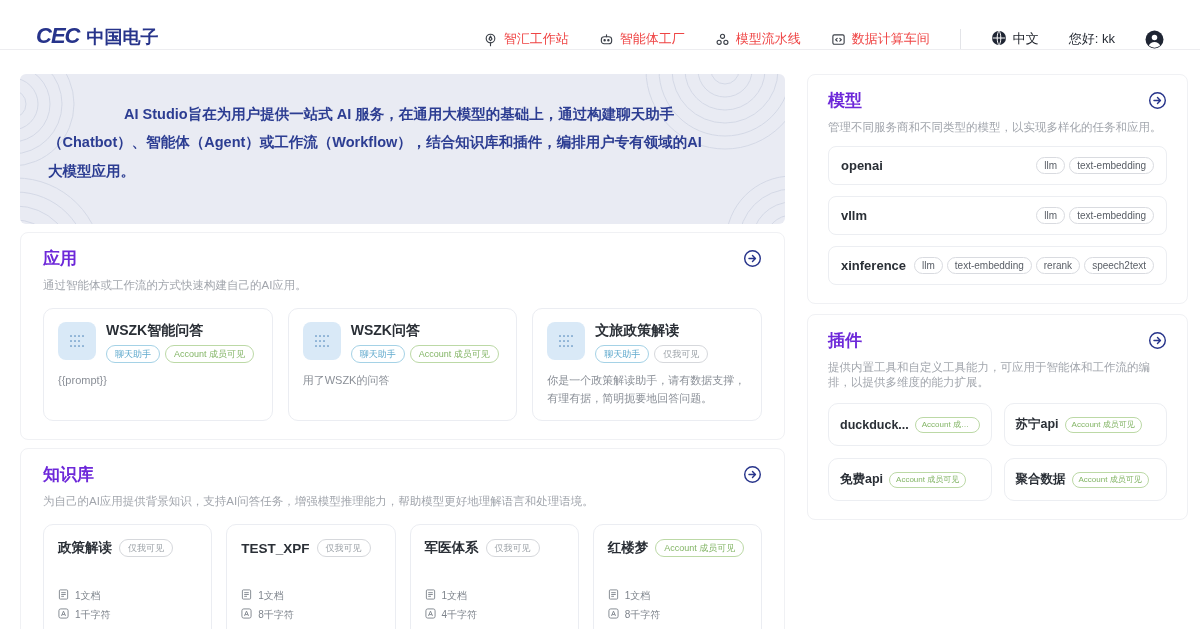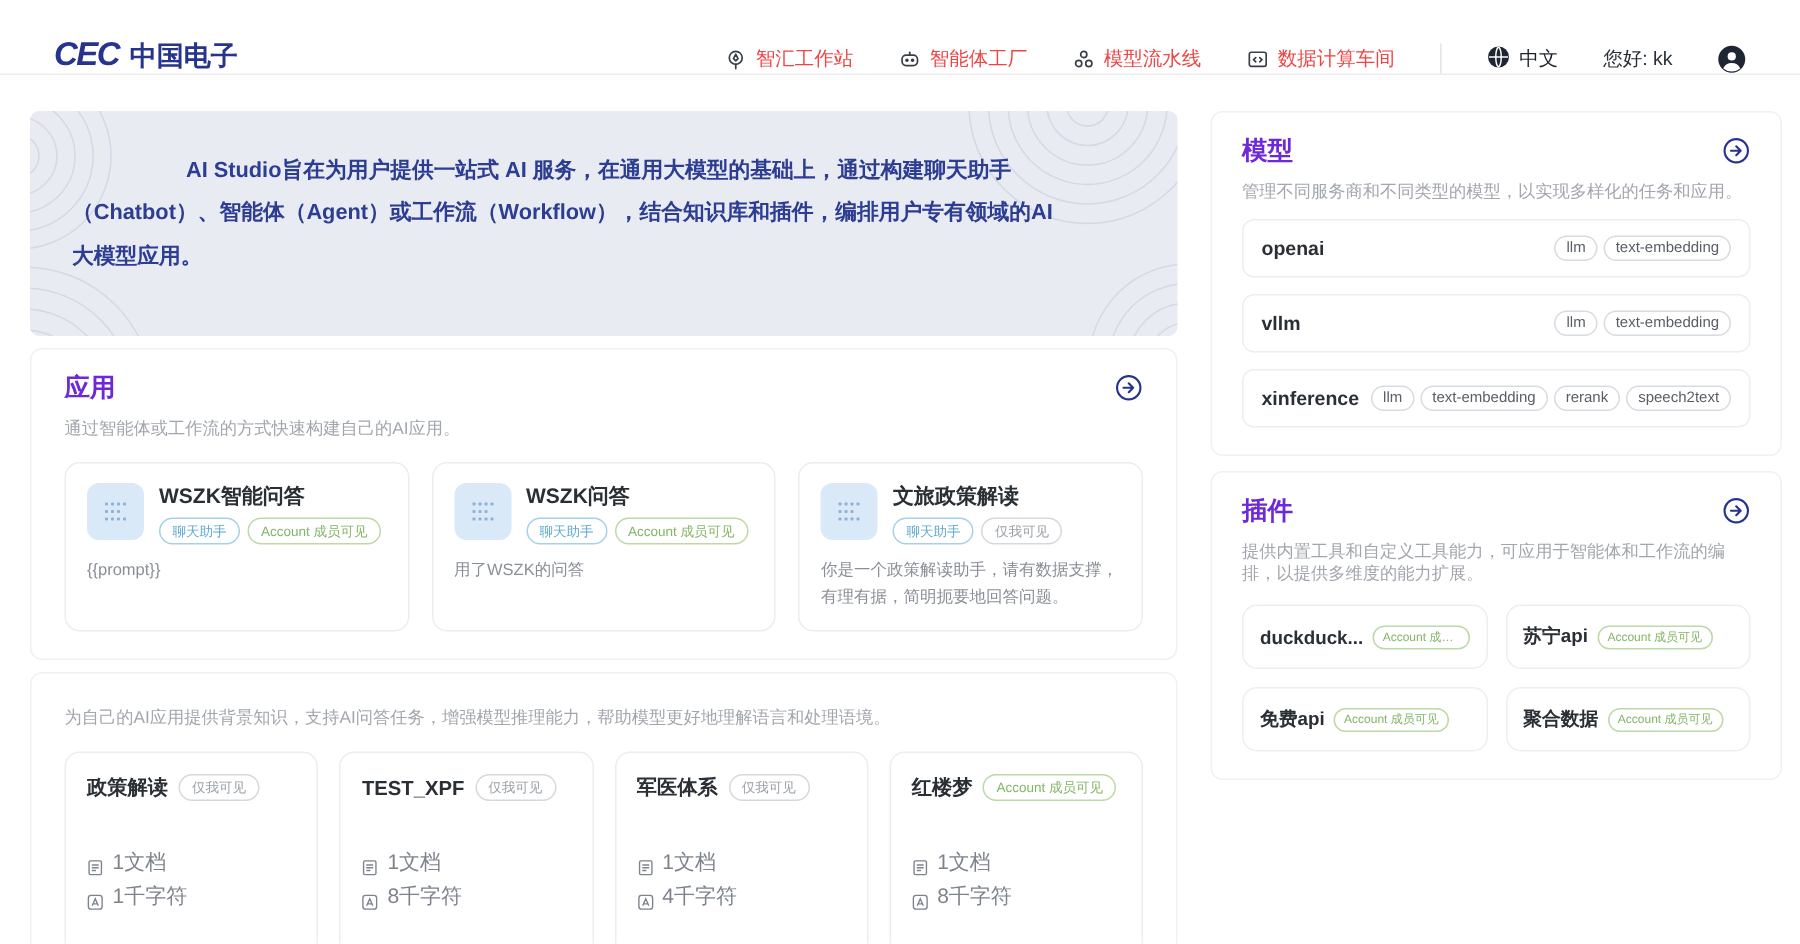"知识库" div.sec-head { html: none -> <div> <span>知识库</span> <span> <svg> <circle></circle> <path></path> </svg> </span> </div> }
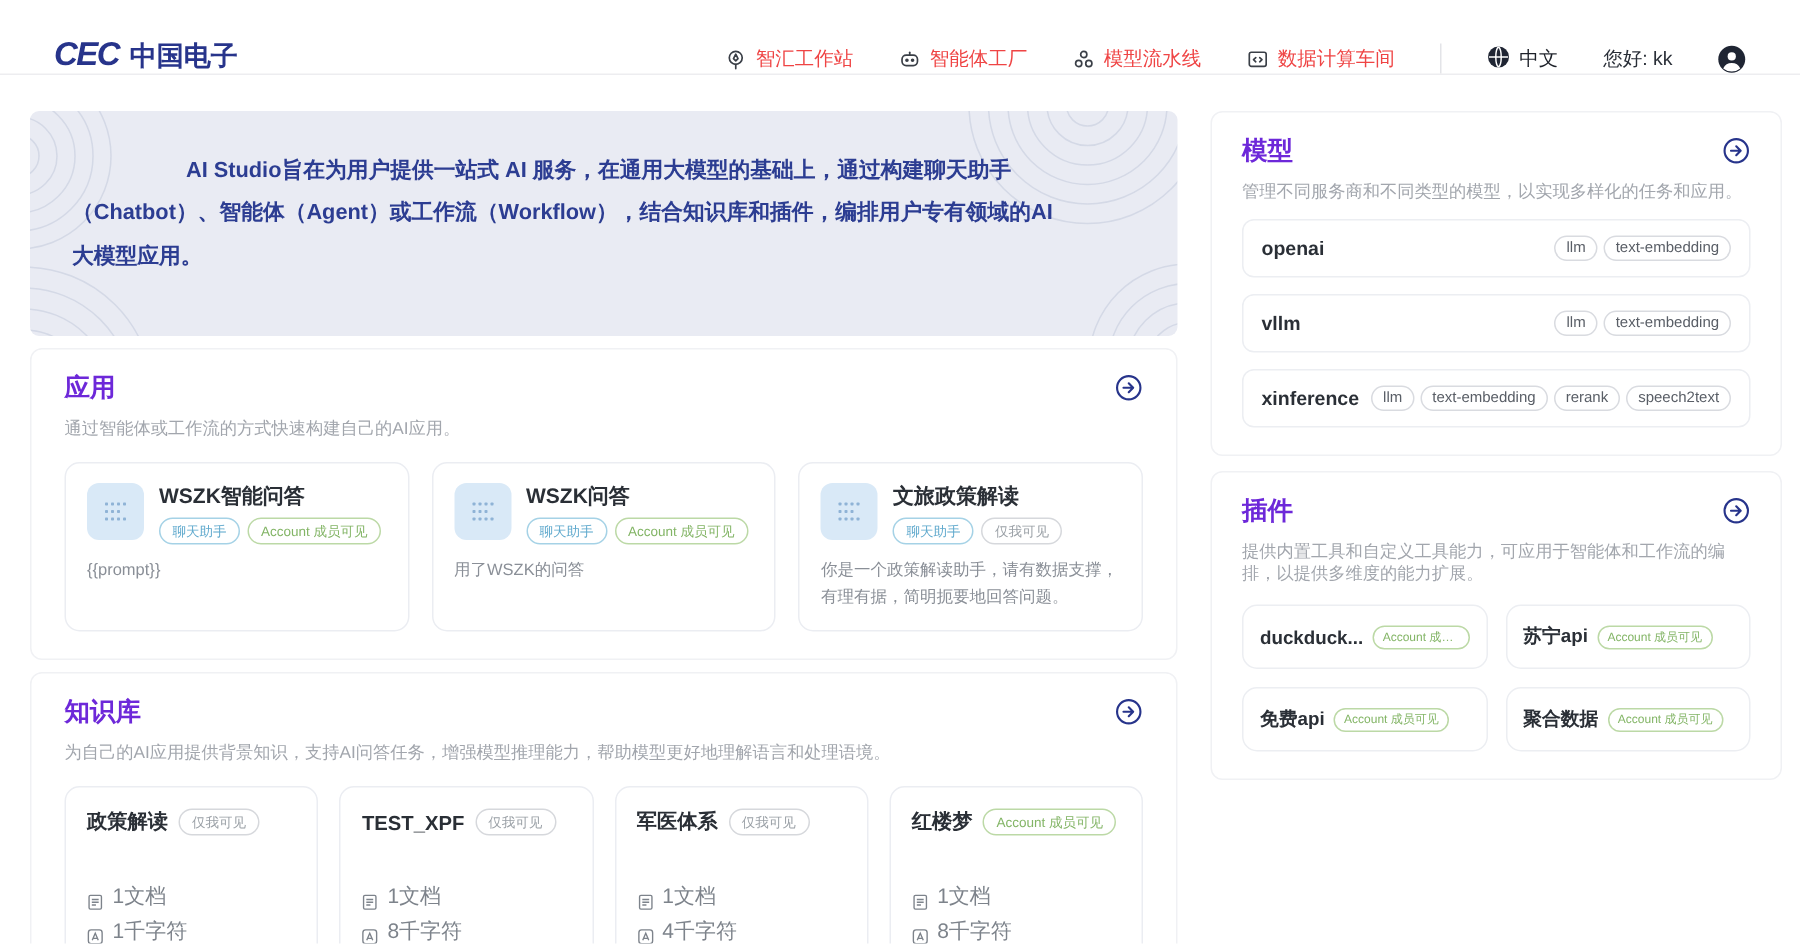"1文档" .kb-stat { align-items: flex-end -> flex-start; font-size: 14px -> 10px }
